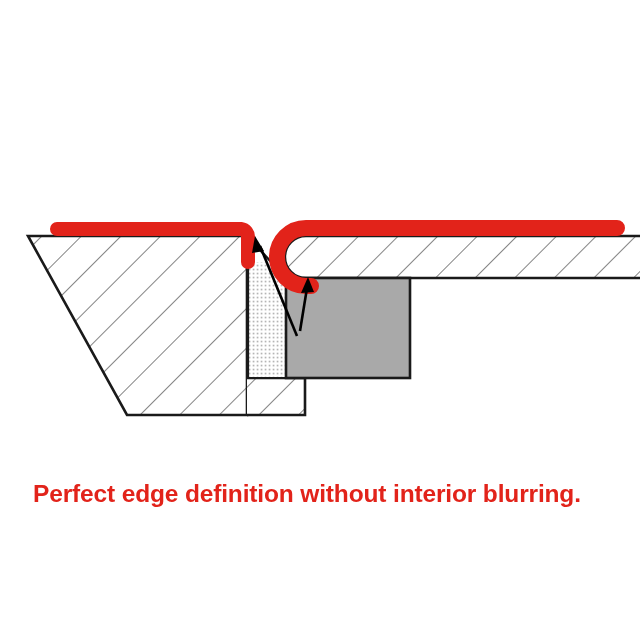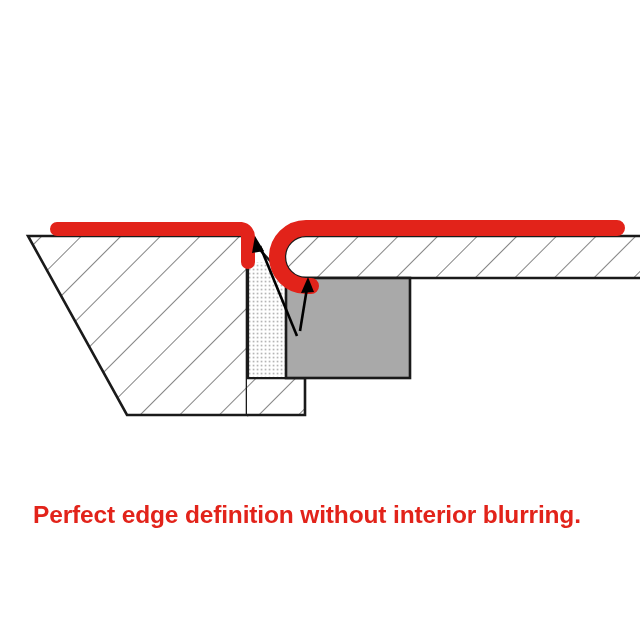"Perfect edge definition without interior" .caption { top: 503px -> 482px }
